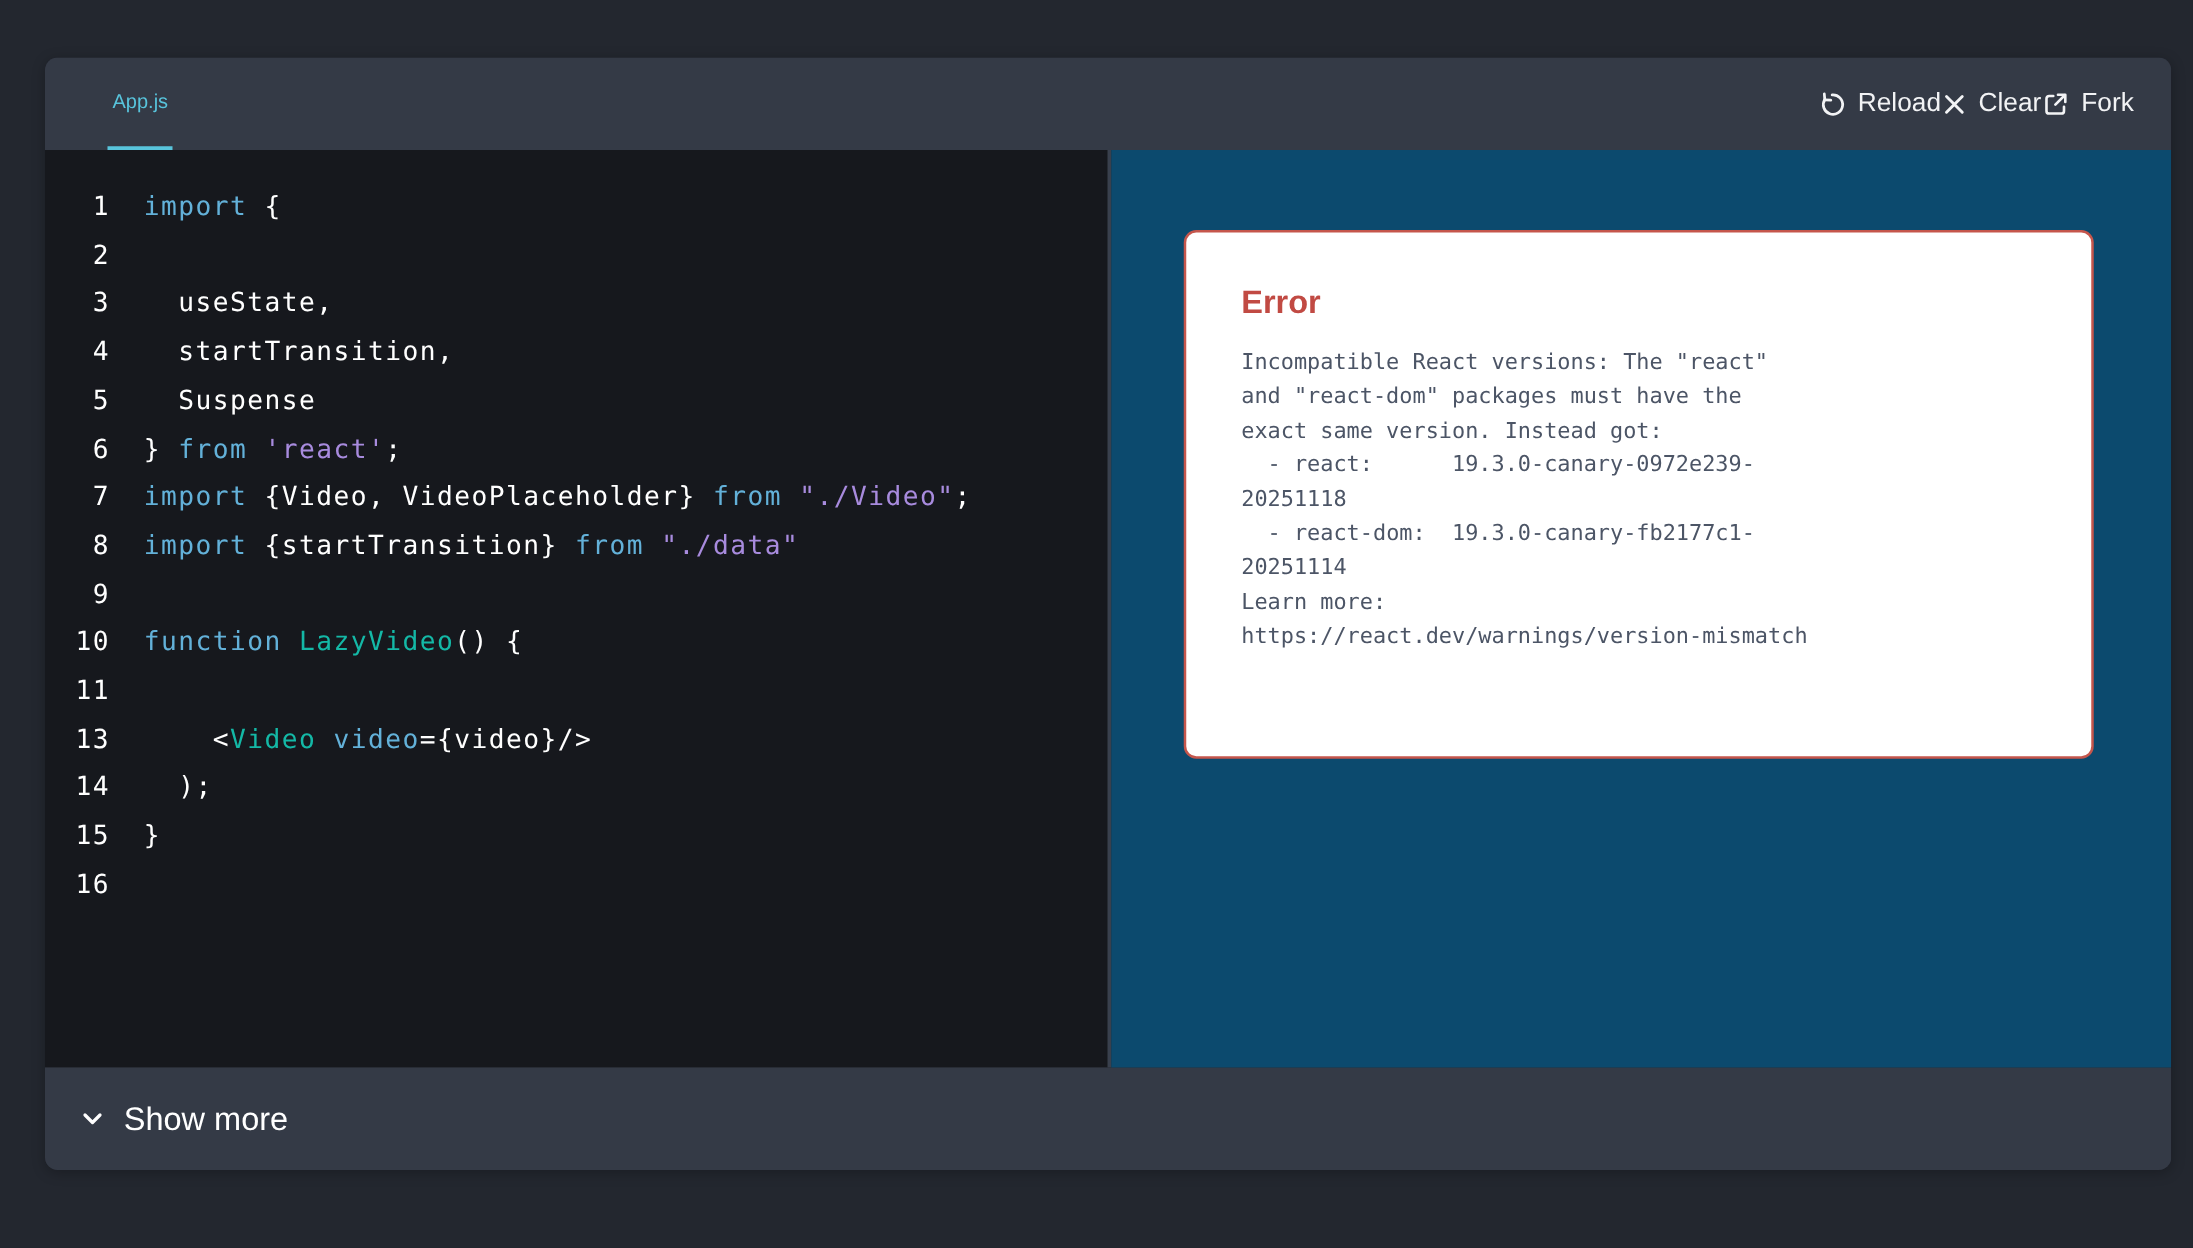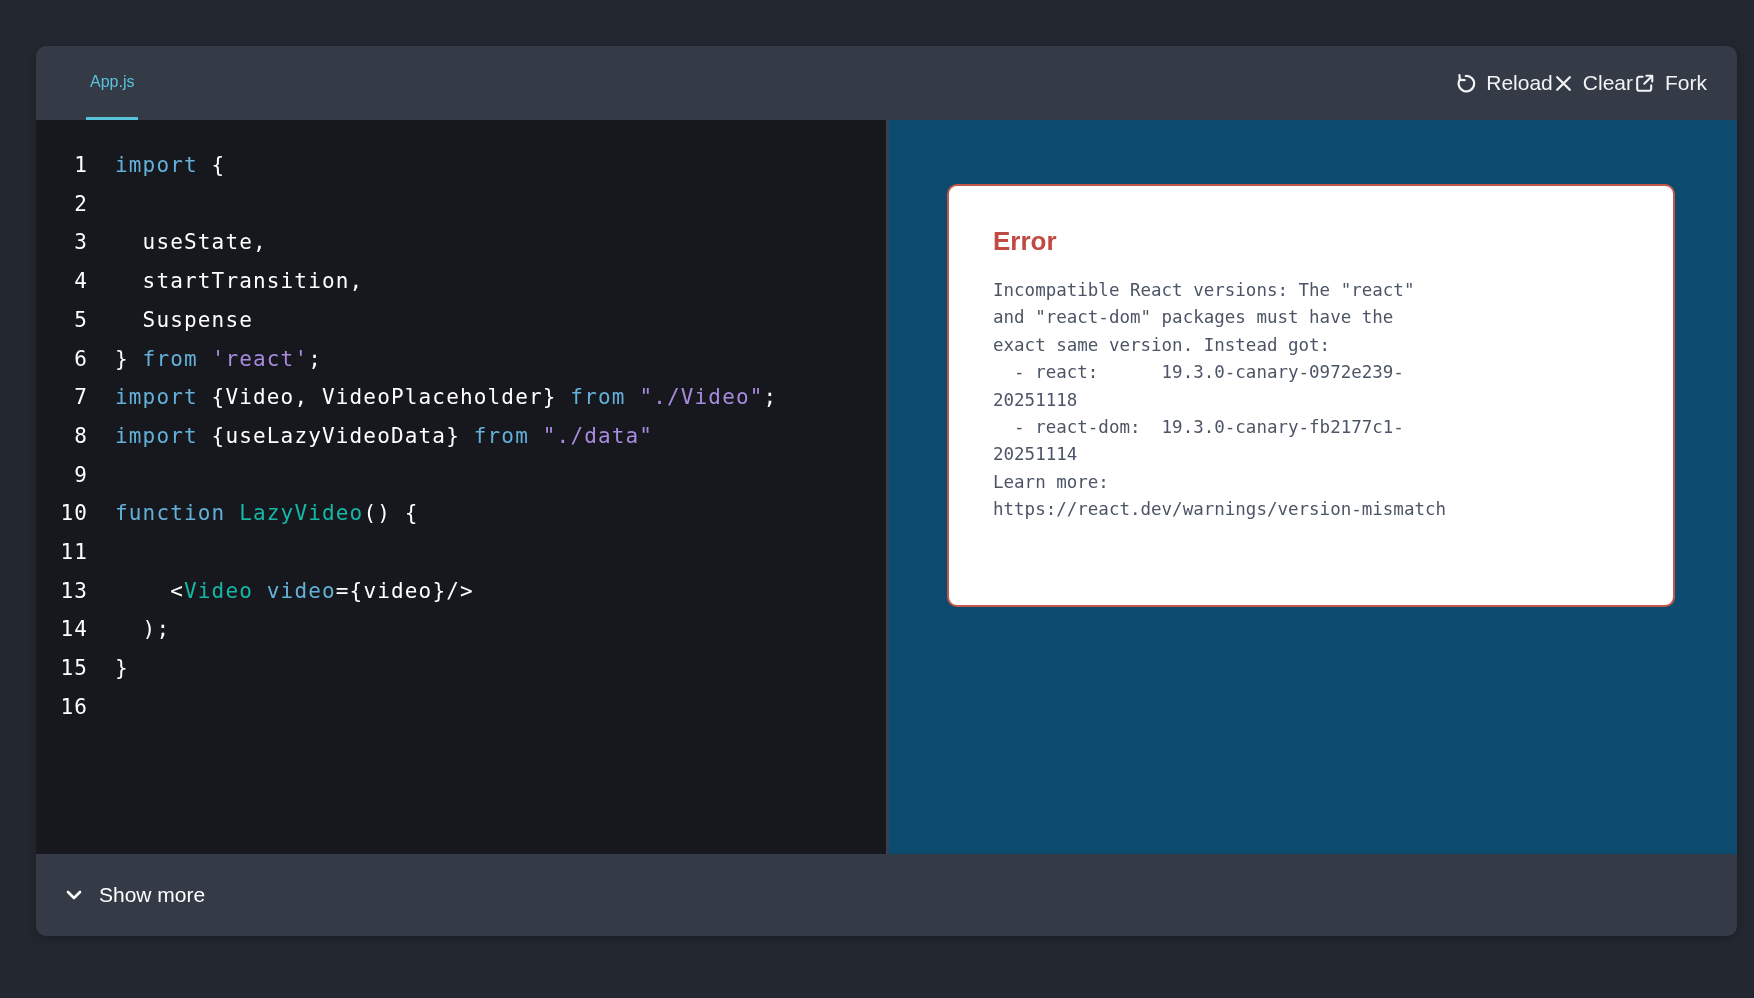"{useLazyVideoData}" span.tk-p { text: useLazyVideoData -> startTransition }
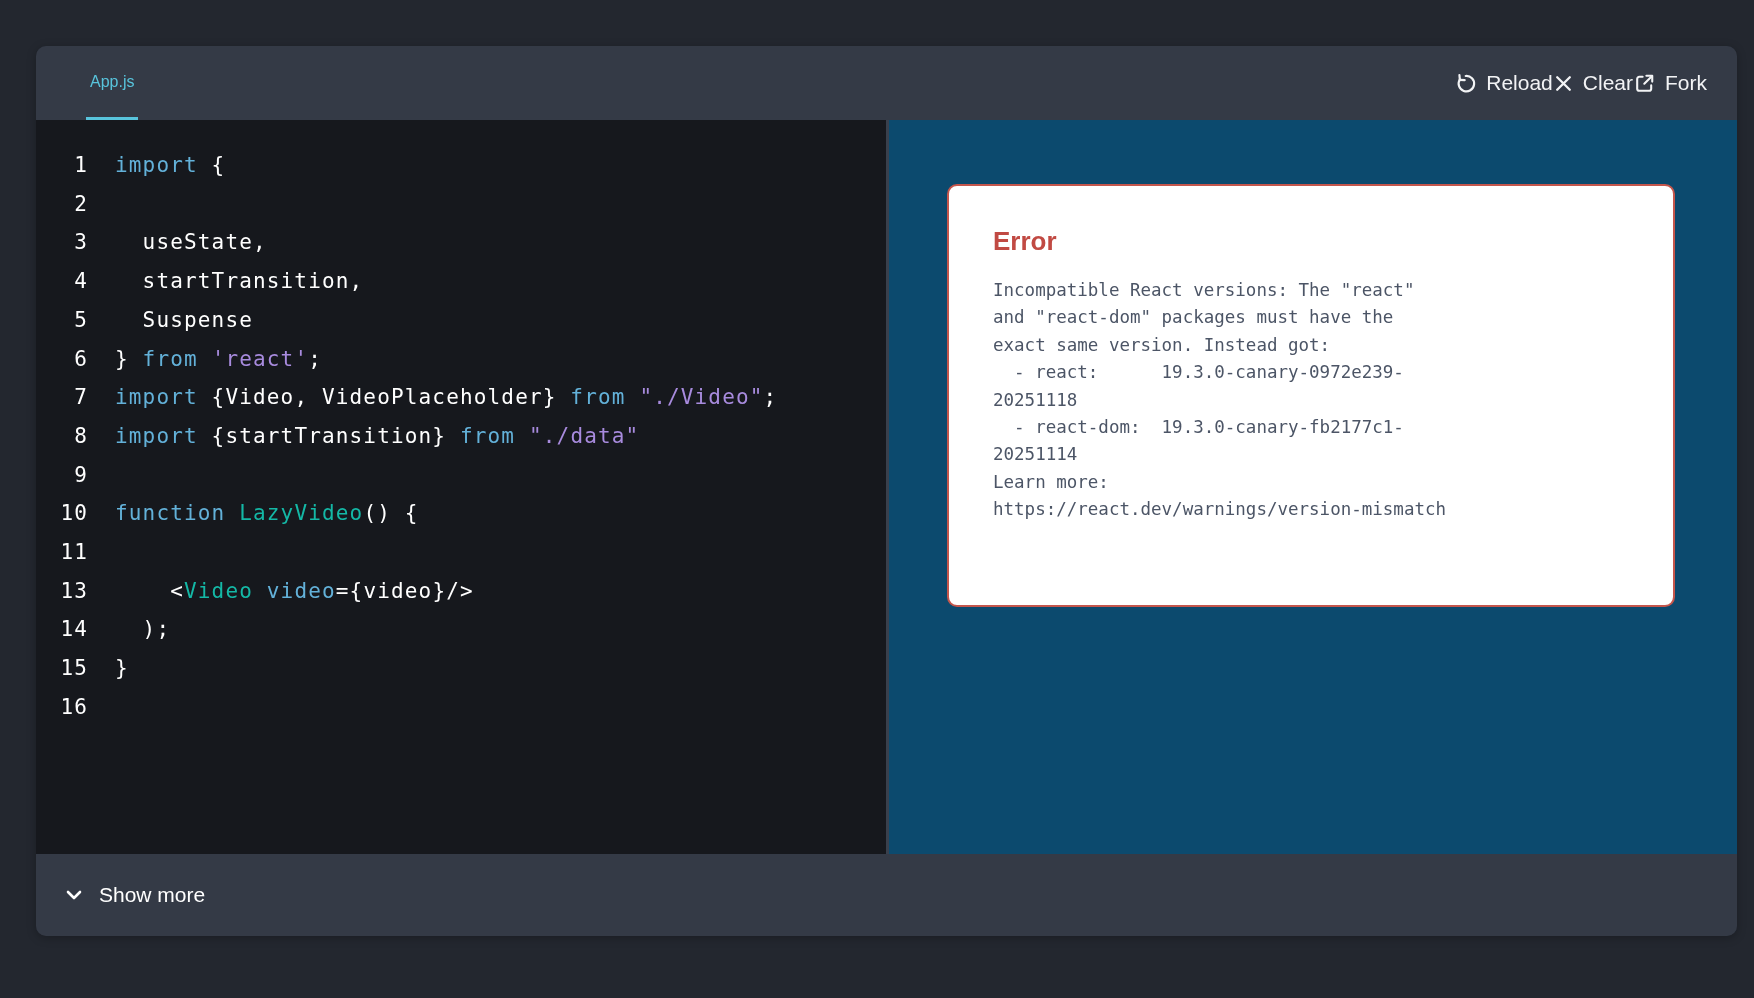"Show more" .show-more { font-size: 21px -> 26px }
